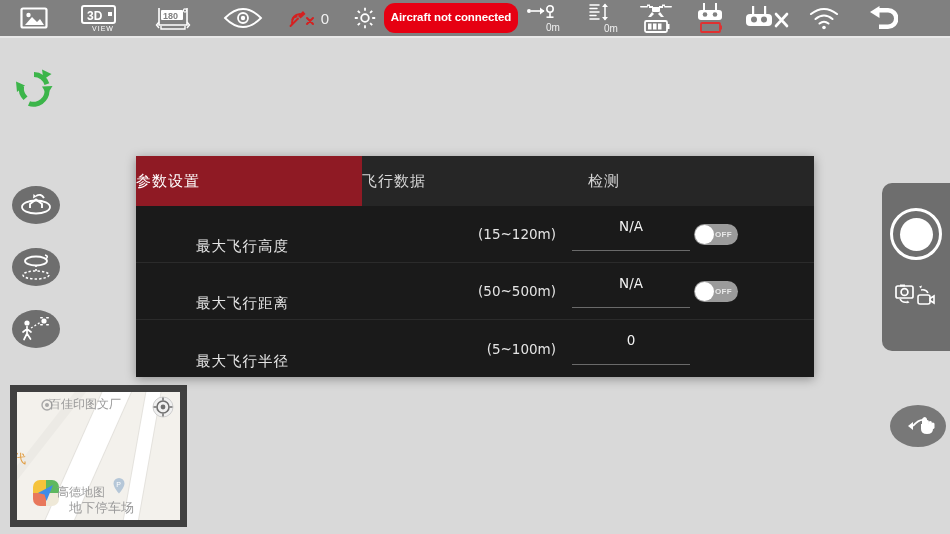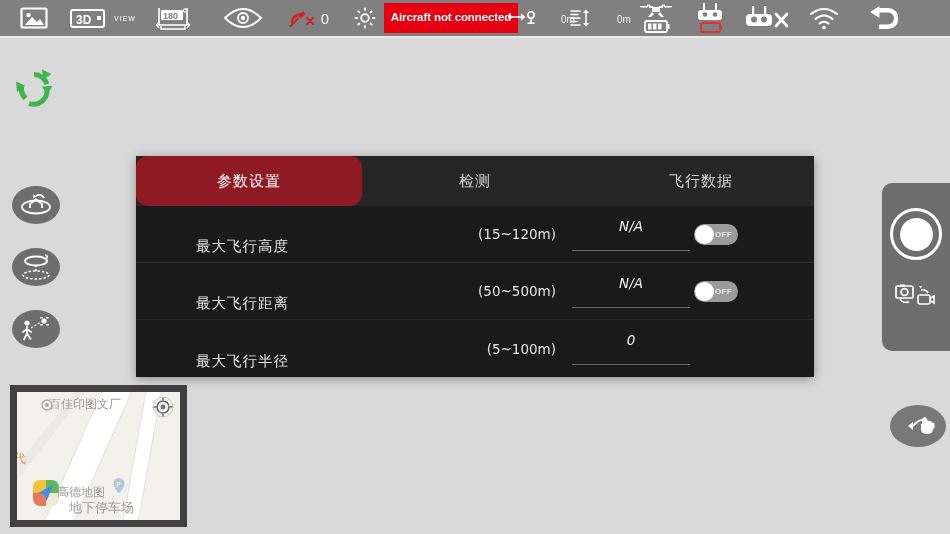"3D" .tb-item { flex-direction: none -> column }
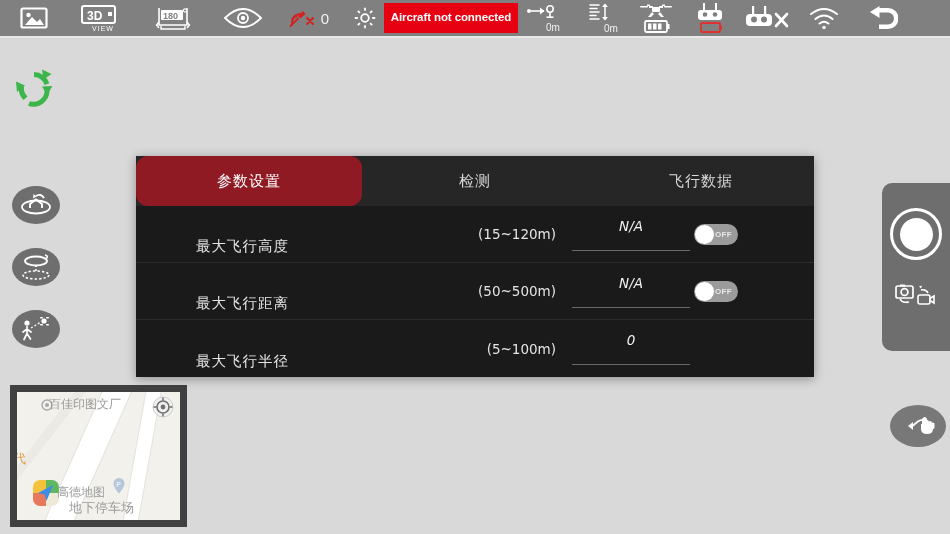"Aircraft not connected" .status-badge { border-radius: none -> 11px }
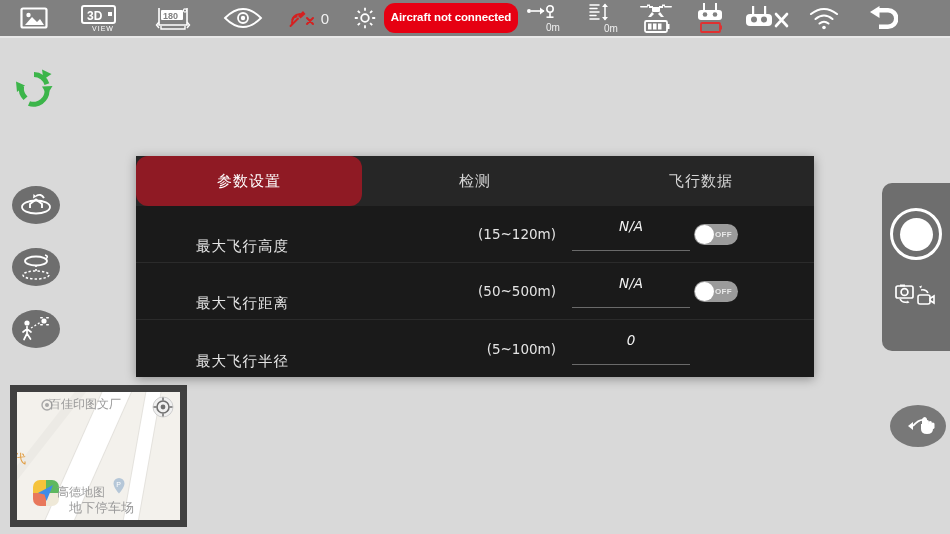"参数设置" .tab { border-radius: 12px -> none; justify-content: center -> none }
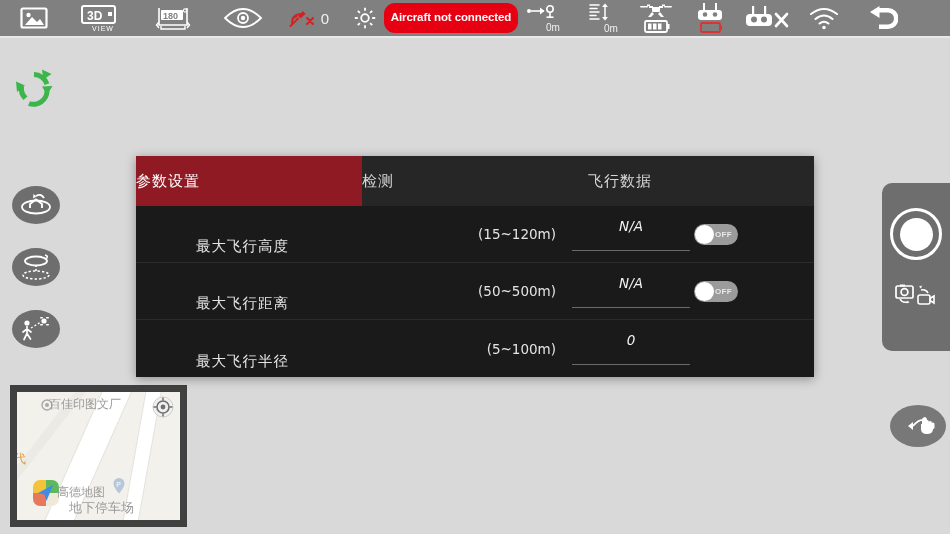"检测" div.tab { order: before "飞行数据" -> after "飞行数据" }
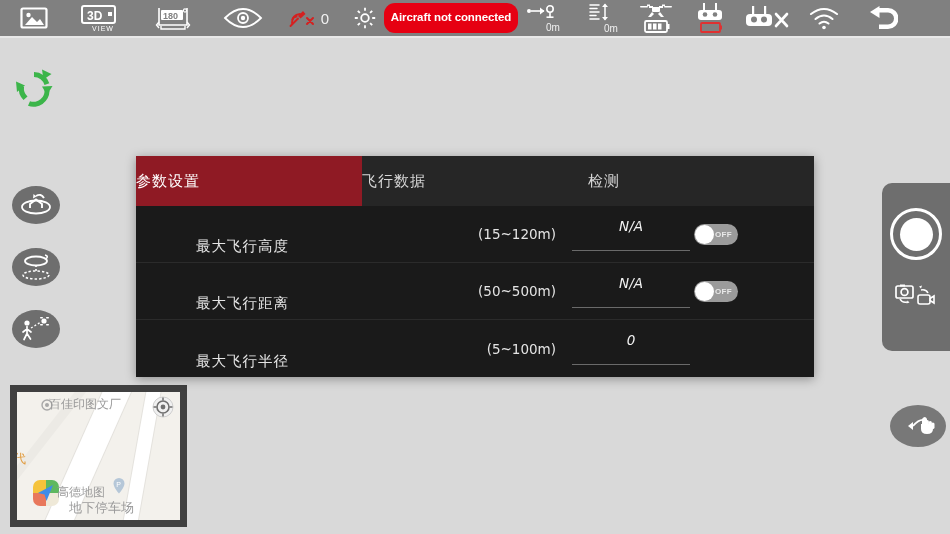"N/A" .row-input { font-style: italic -> none }
